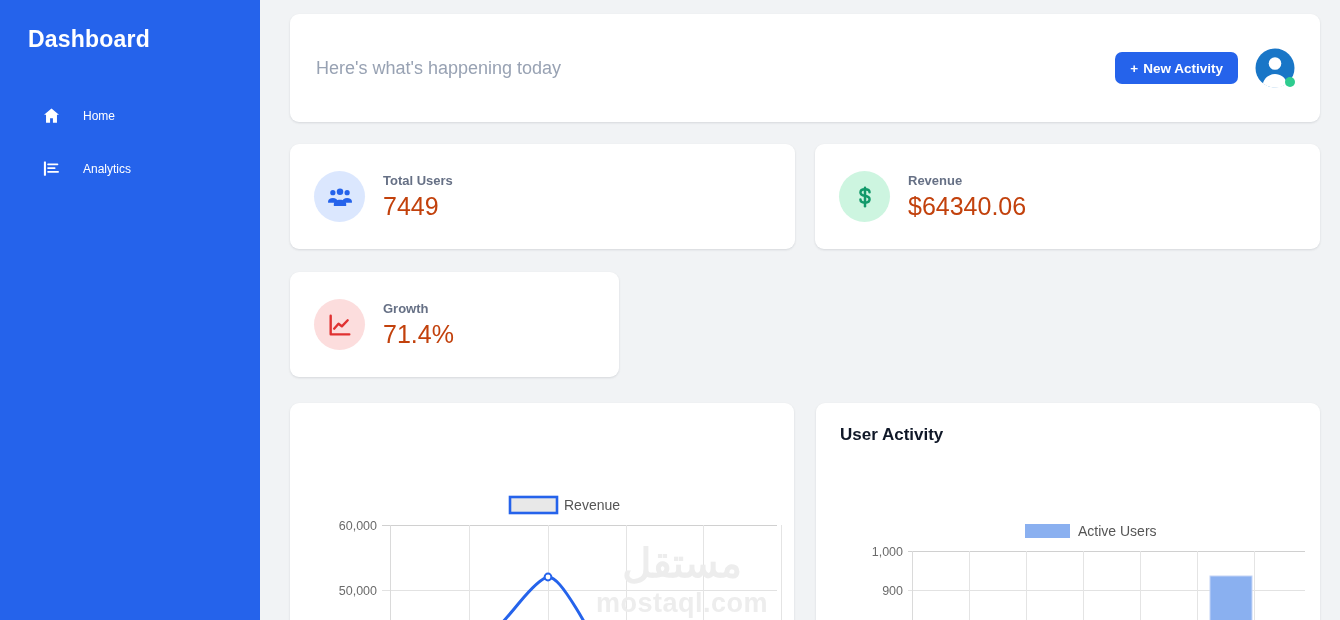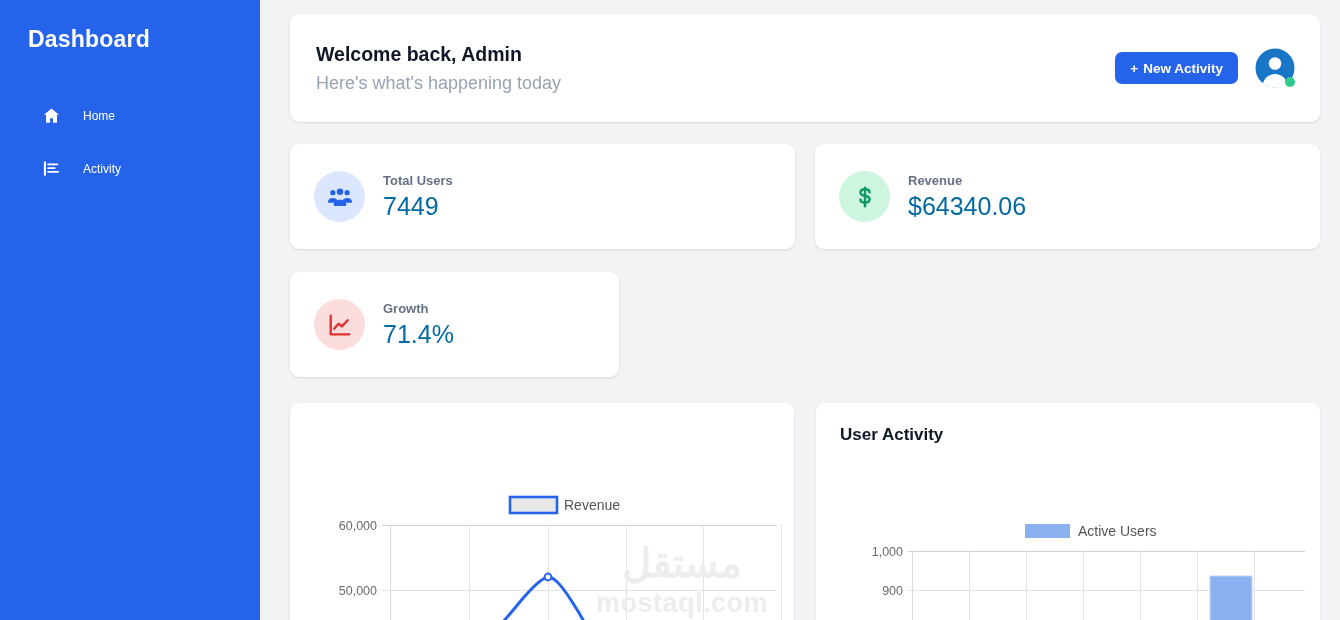"Welcome back, Admin" div.welcome-title { html: <div>Welcome back, Admin</div> -> none }
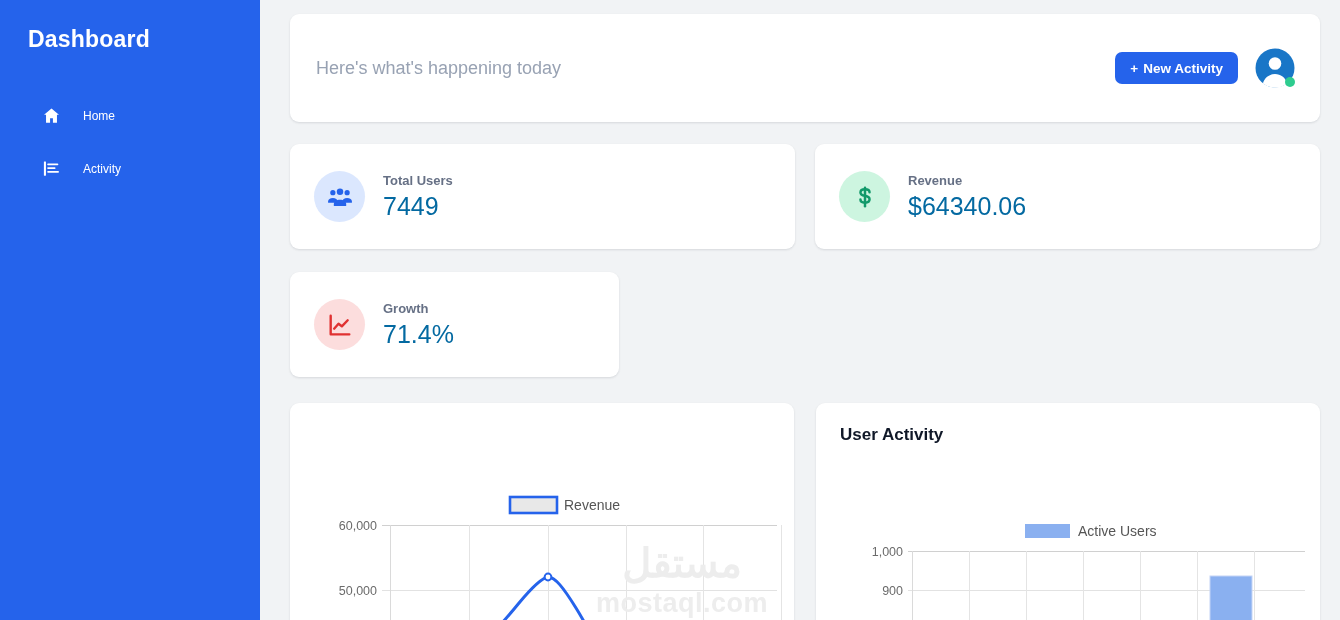"Activity" span.nav-label { text: Activity -> Analytics }
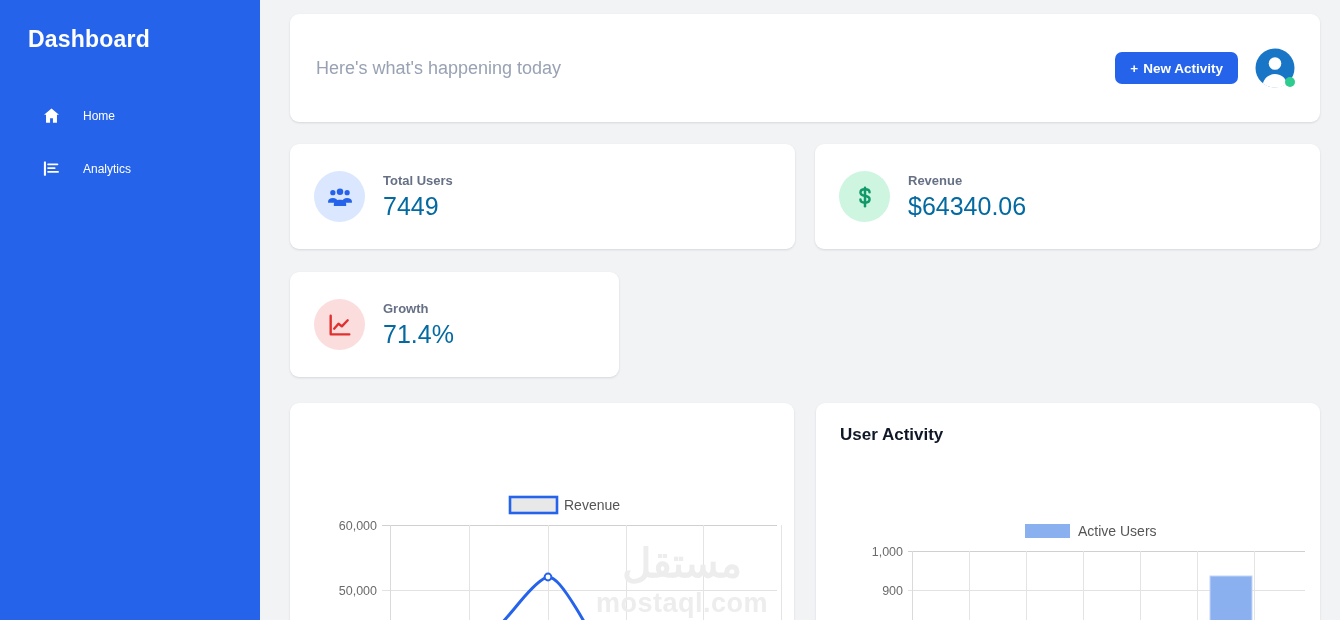"7449" .stat-value { color: #0369a1 -> #c2410c }
